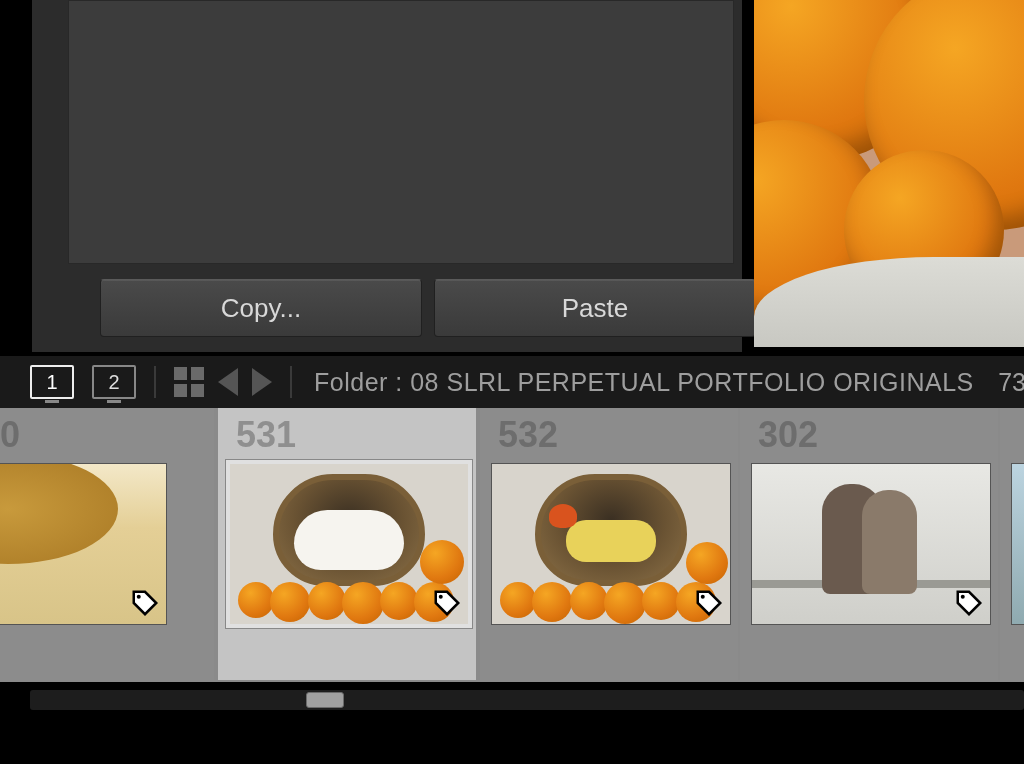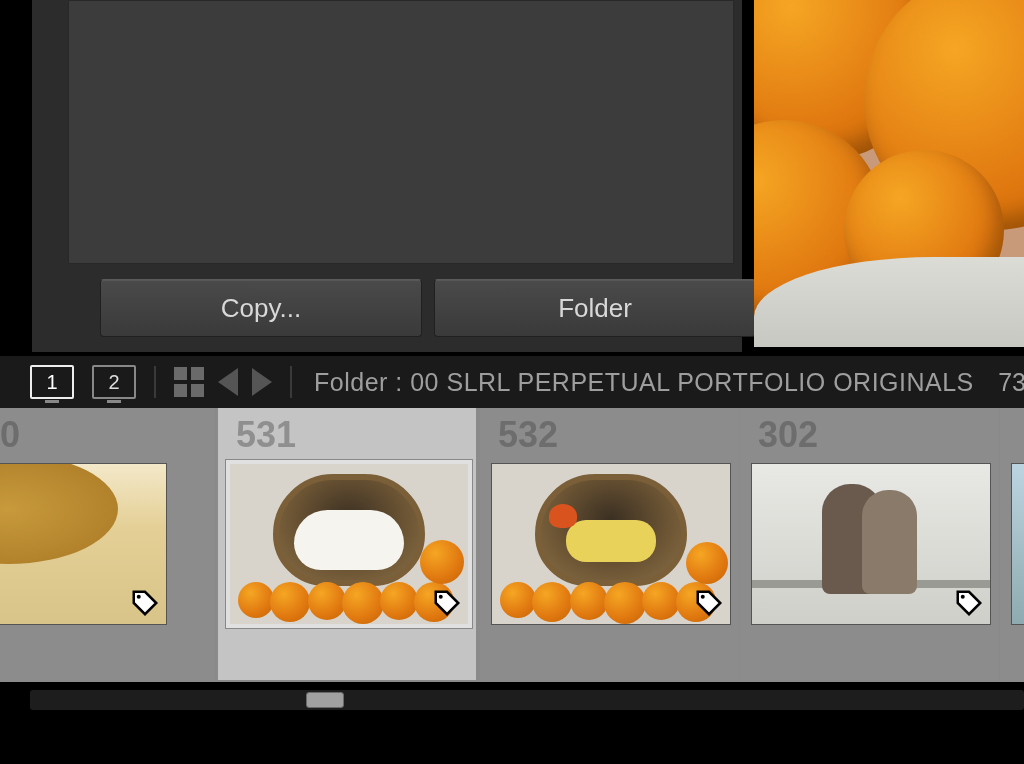"Folder" div.btn { text: Folder -> Paste }
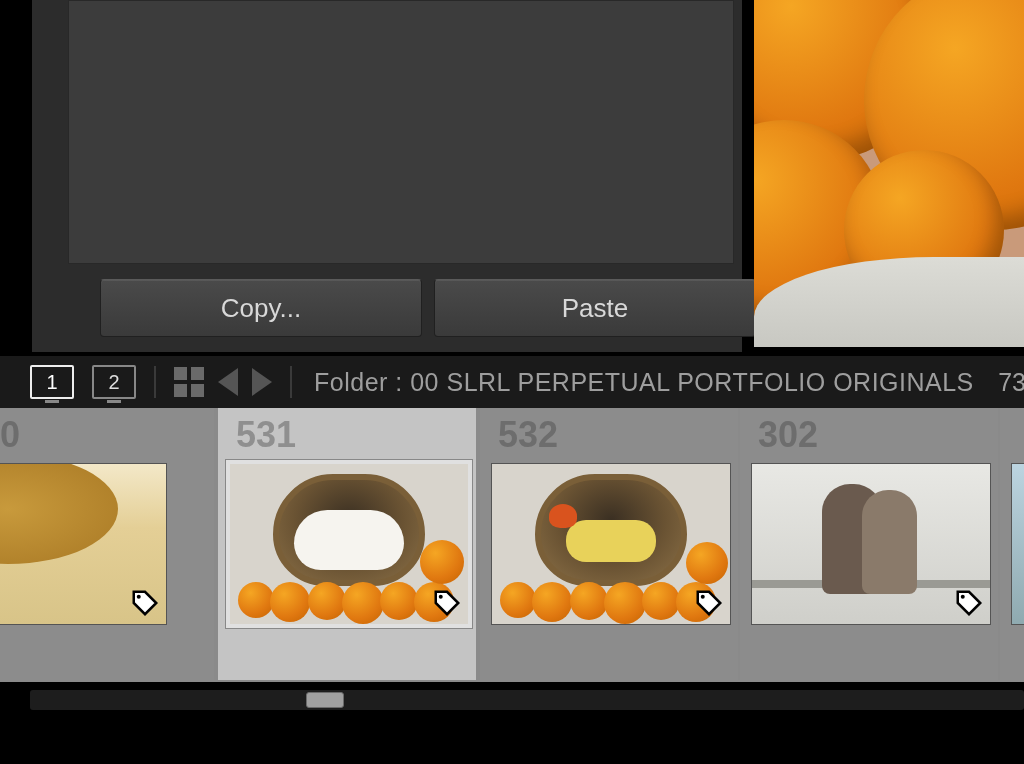"00 SLRL PERPETUAL PORTFOLIO ORIGINALS" span { text: 00 -> 08 }
